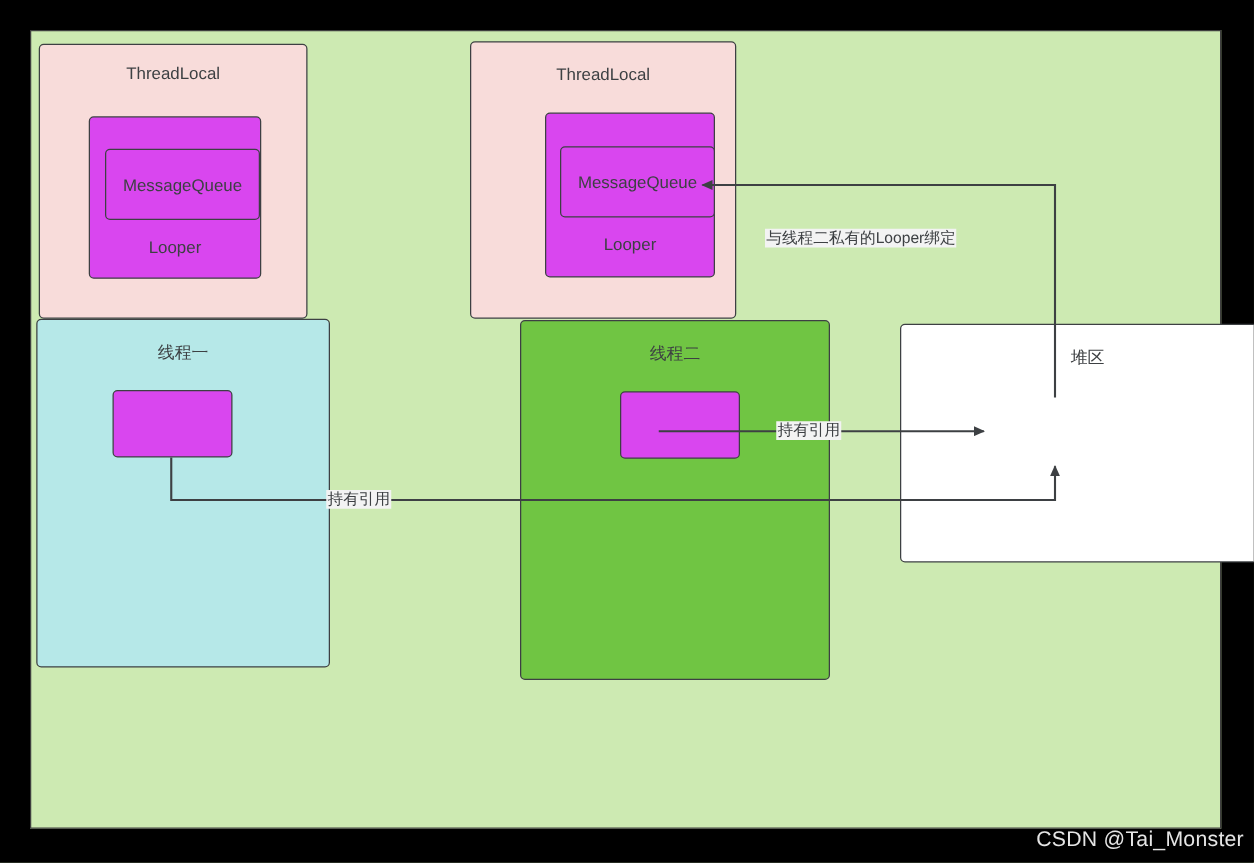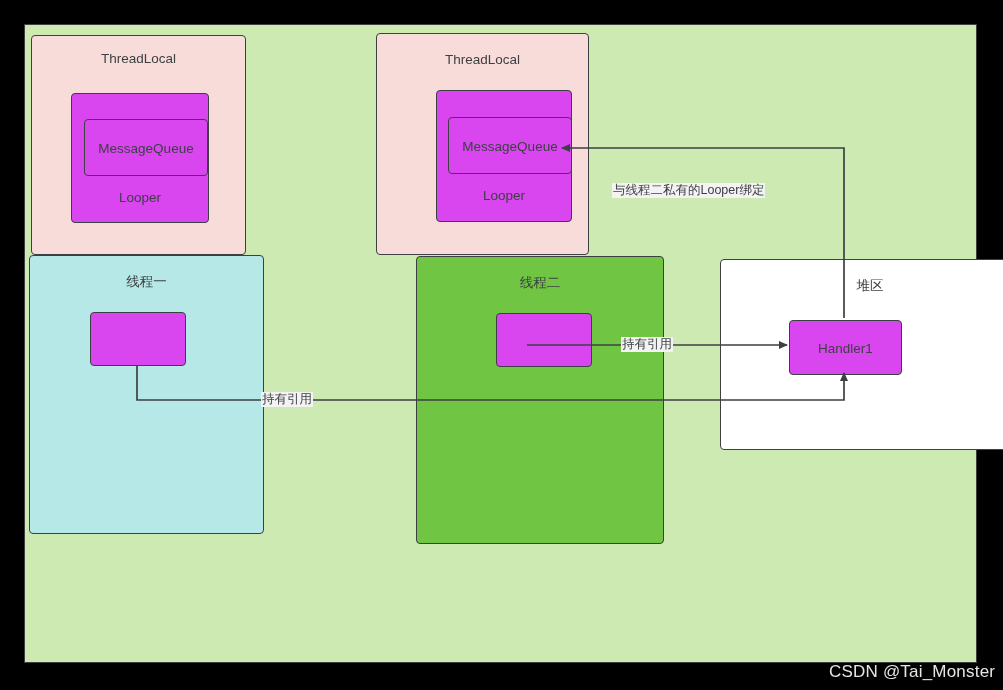"Handler1" div.abs { html: <div> <div>Handler1</div> </div> -> none }
